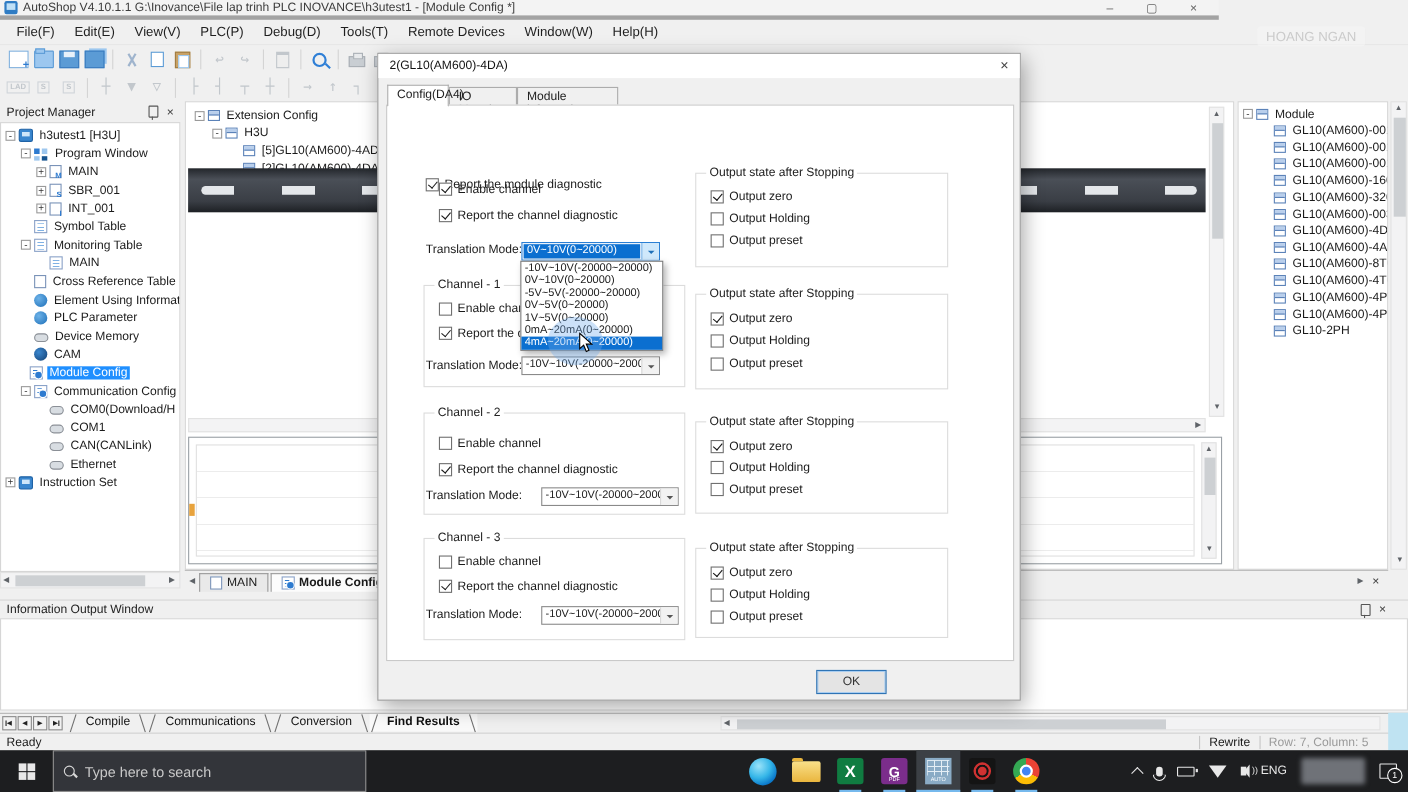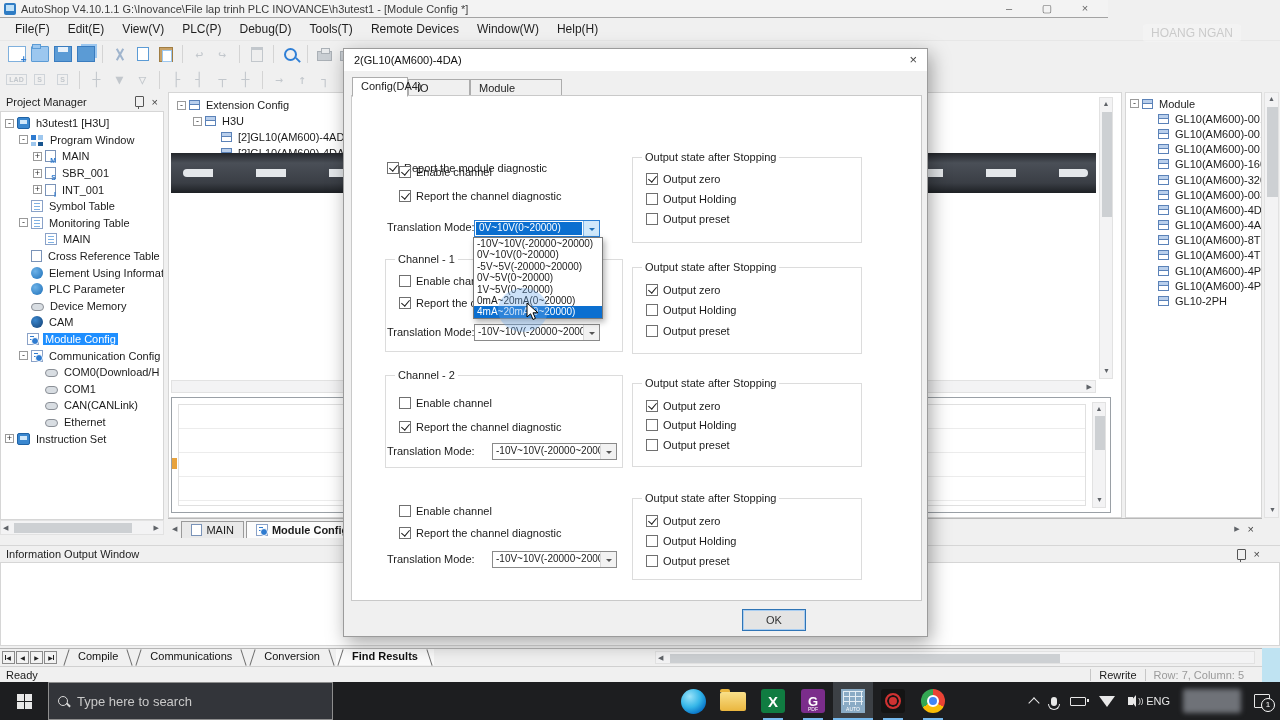"AutoShop V4.10.1.1 G:\Inovance\File lap" .titlebar { border-bottom: 1px solid #a3a3a3 -> 4px solid #a3a3a3 }
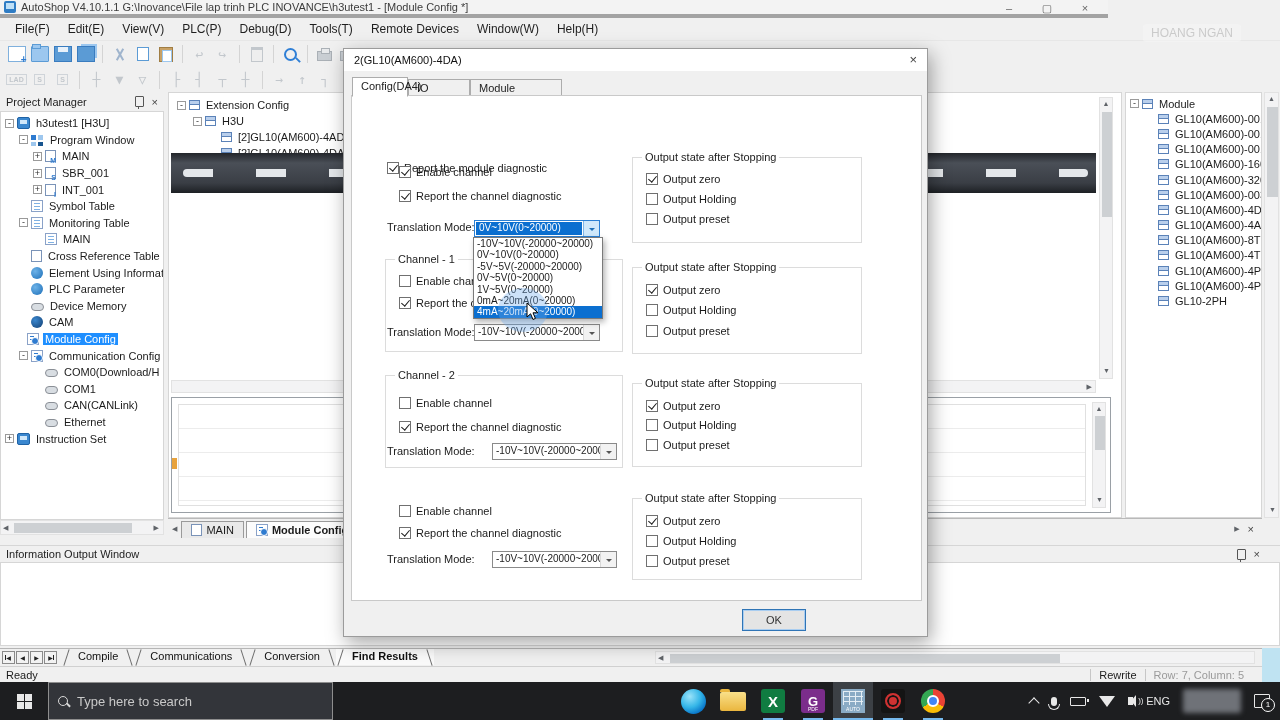"[2]GL10(AM600)-4AD" span.lbl { text: 2 -> 5 }
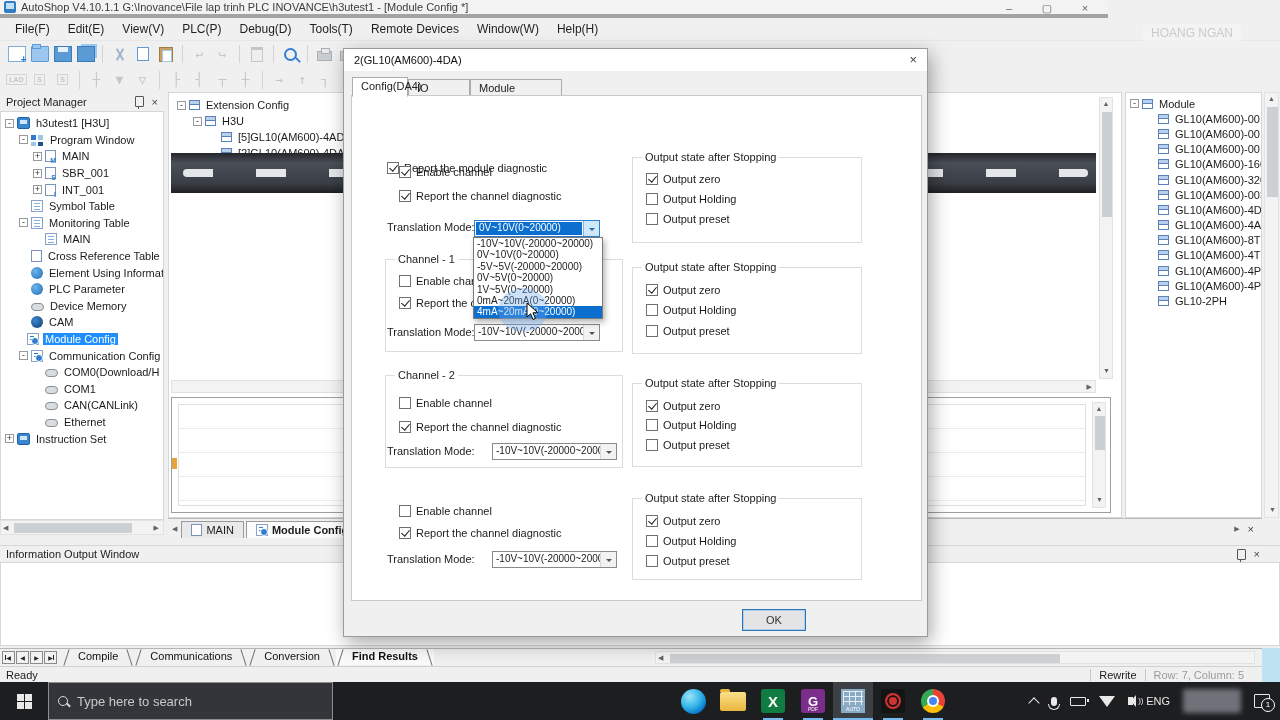"Channel - 3" div.group { html: none -> <div> <span>Channel - 3</span> </div> }
